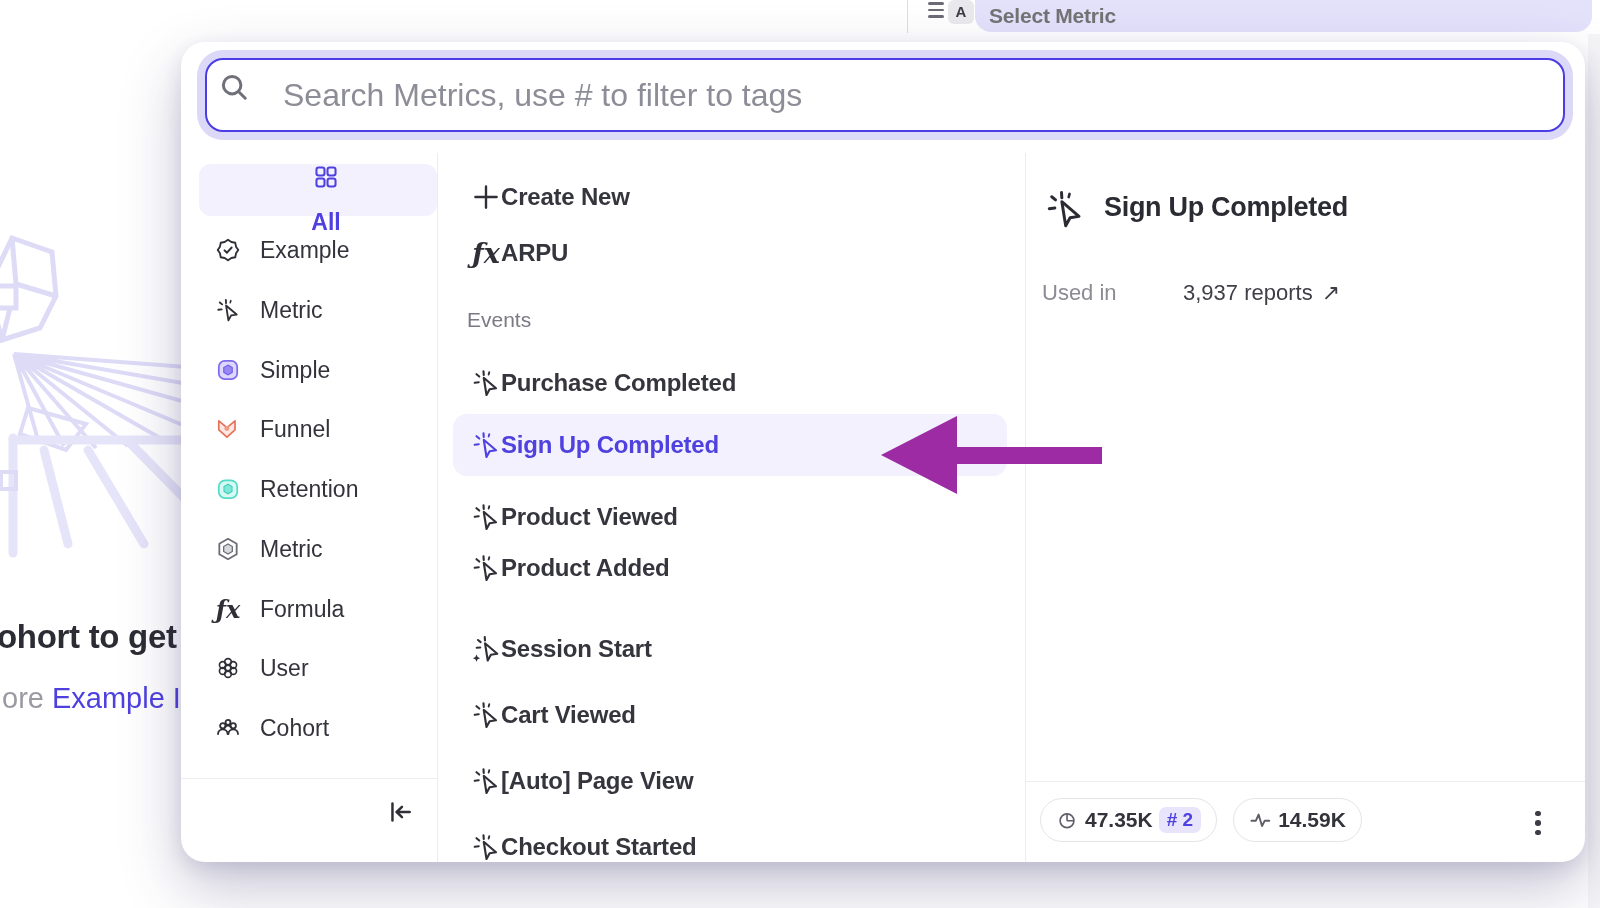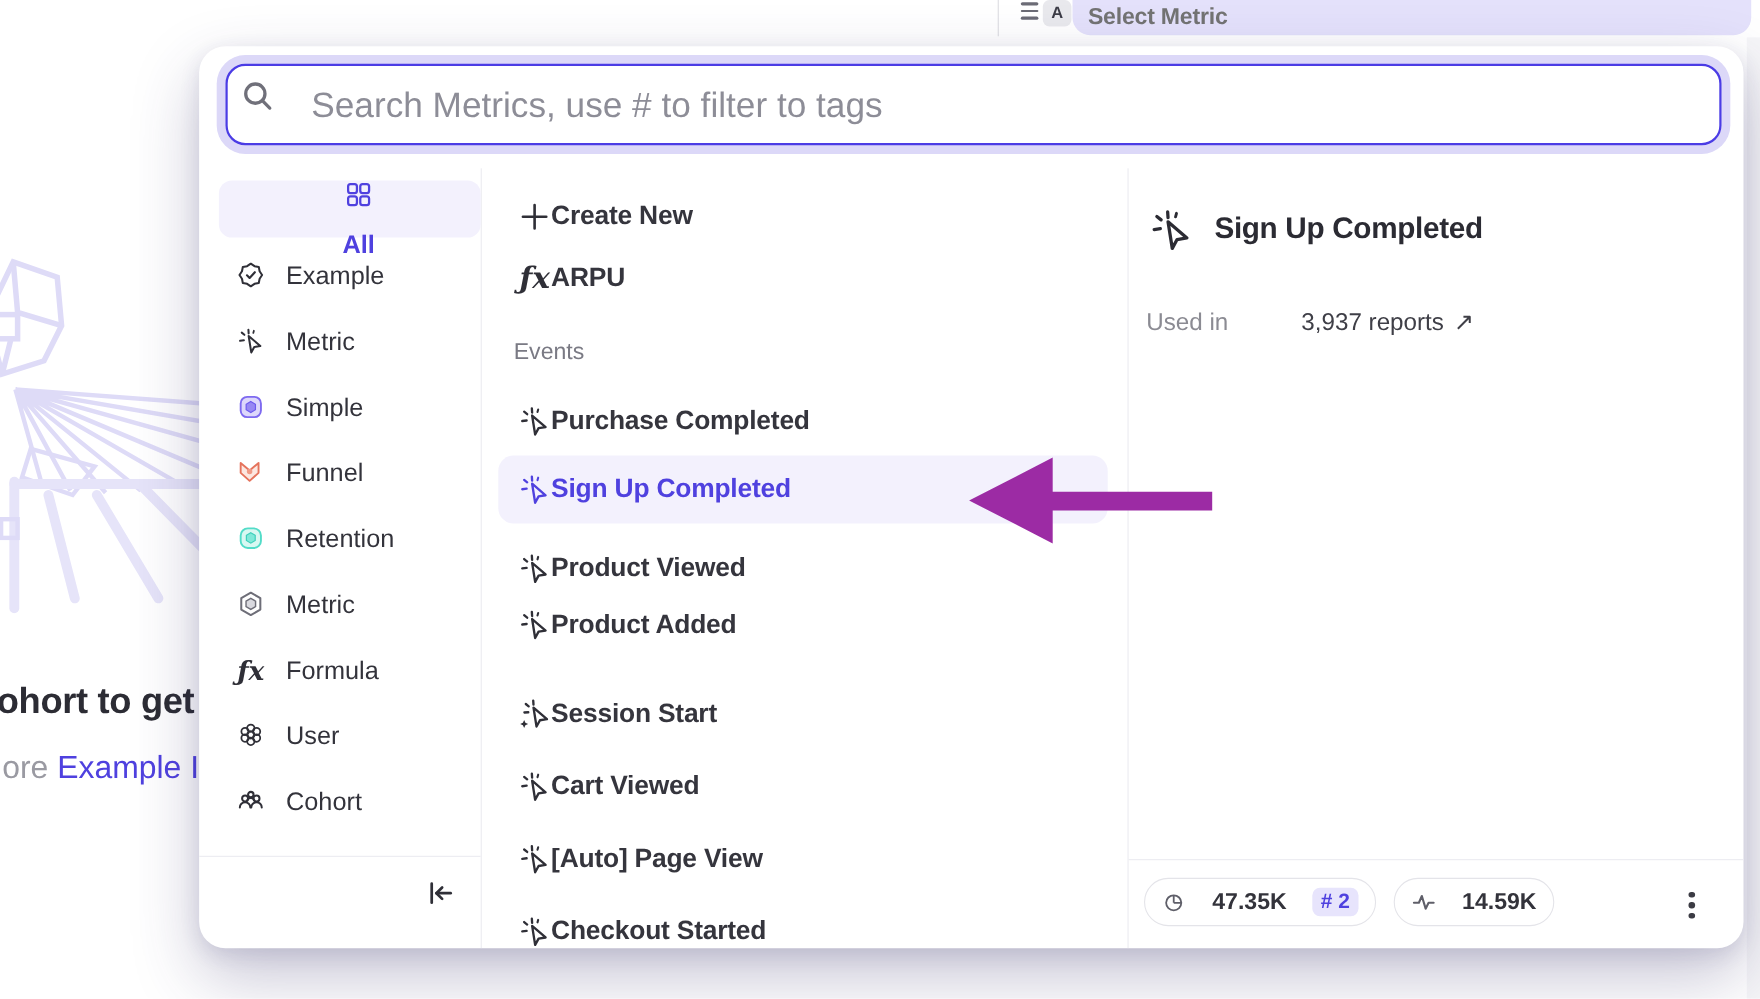"47.35K" .badge { gap: 23px -> 6px }
